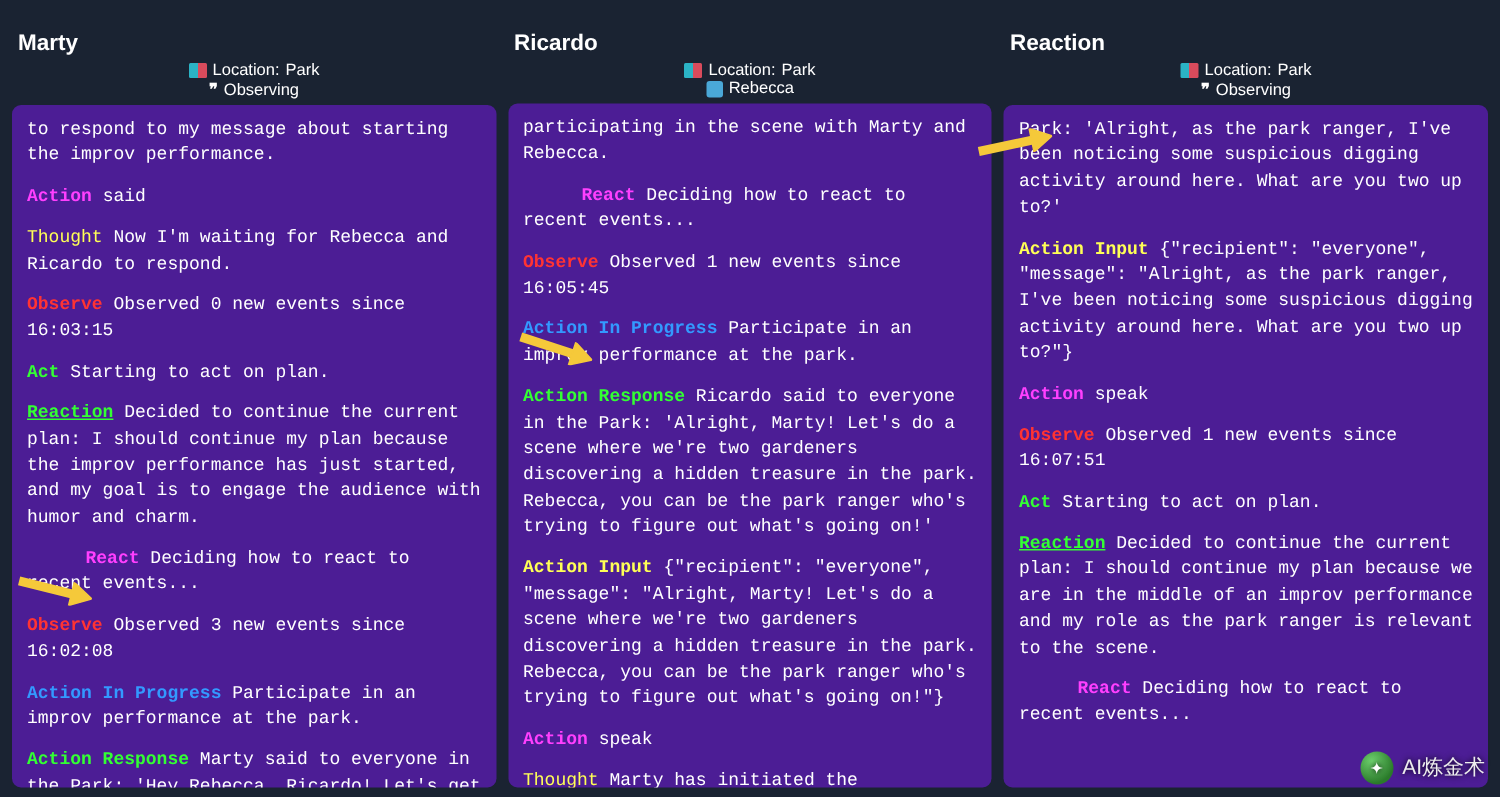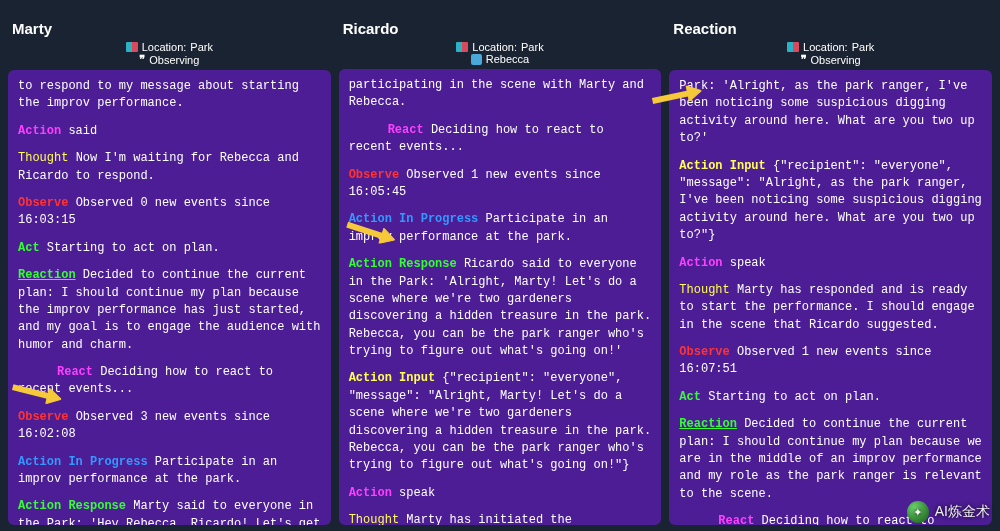"Thought Marty has responded and" div.entry { html: <div><span>Thought</span> <span>Marty has responded and is ready to start the performance. I should engage in the scene that Ricardo suggested.</span></div> -> none }
